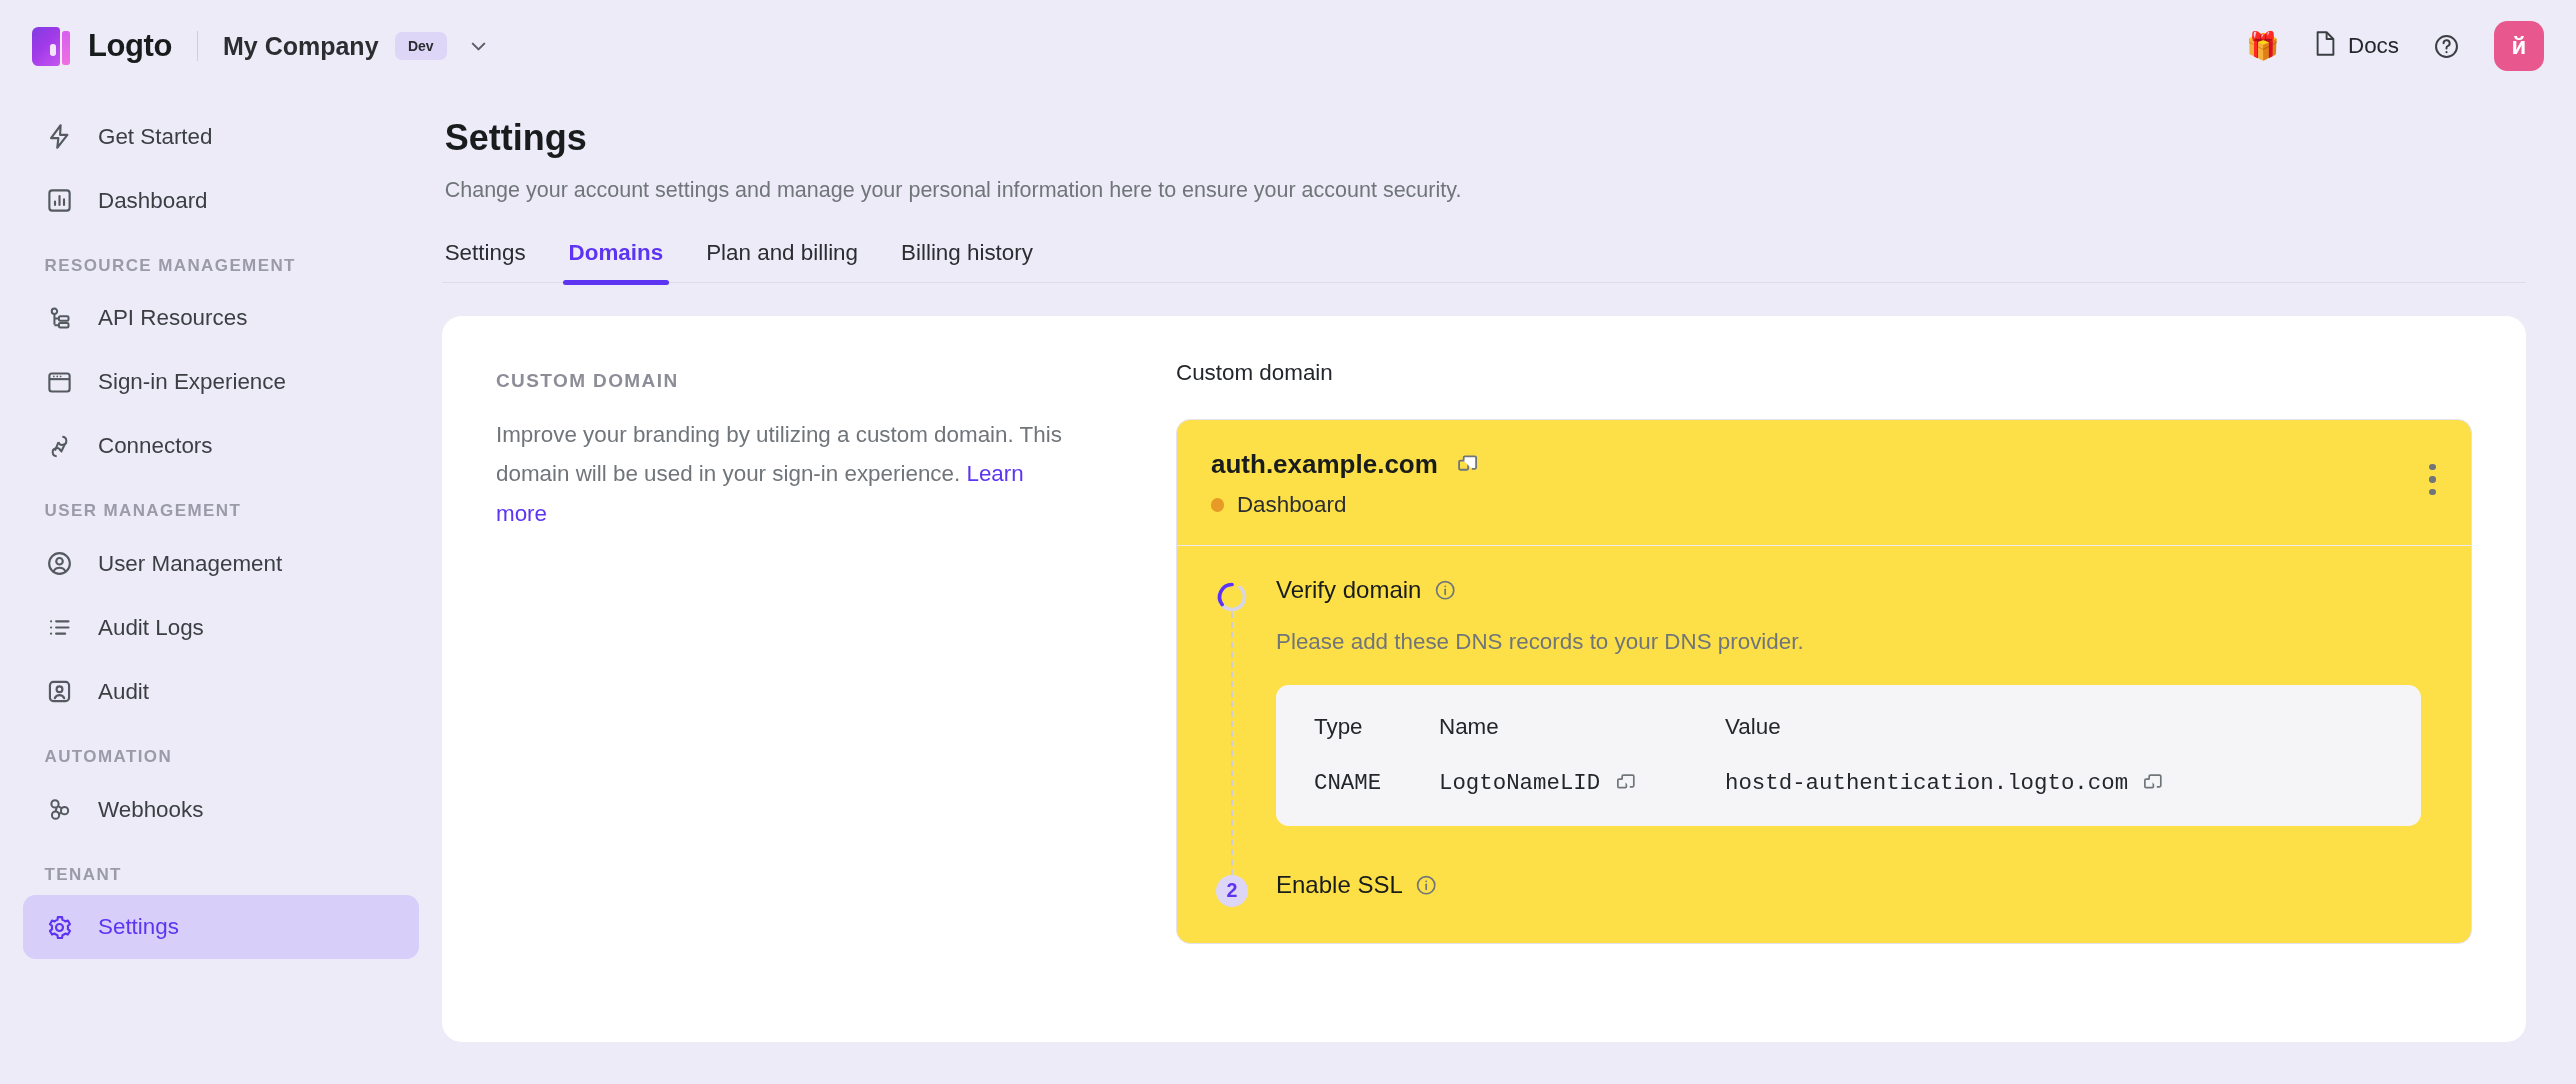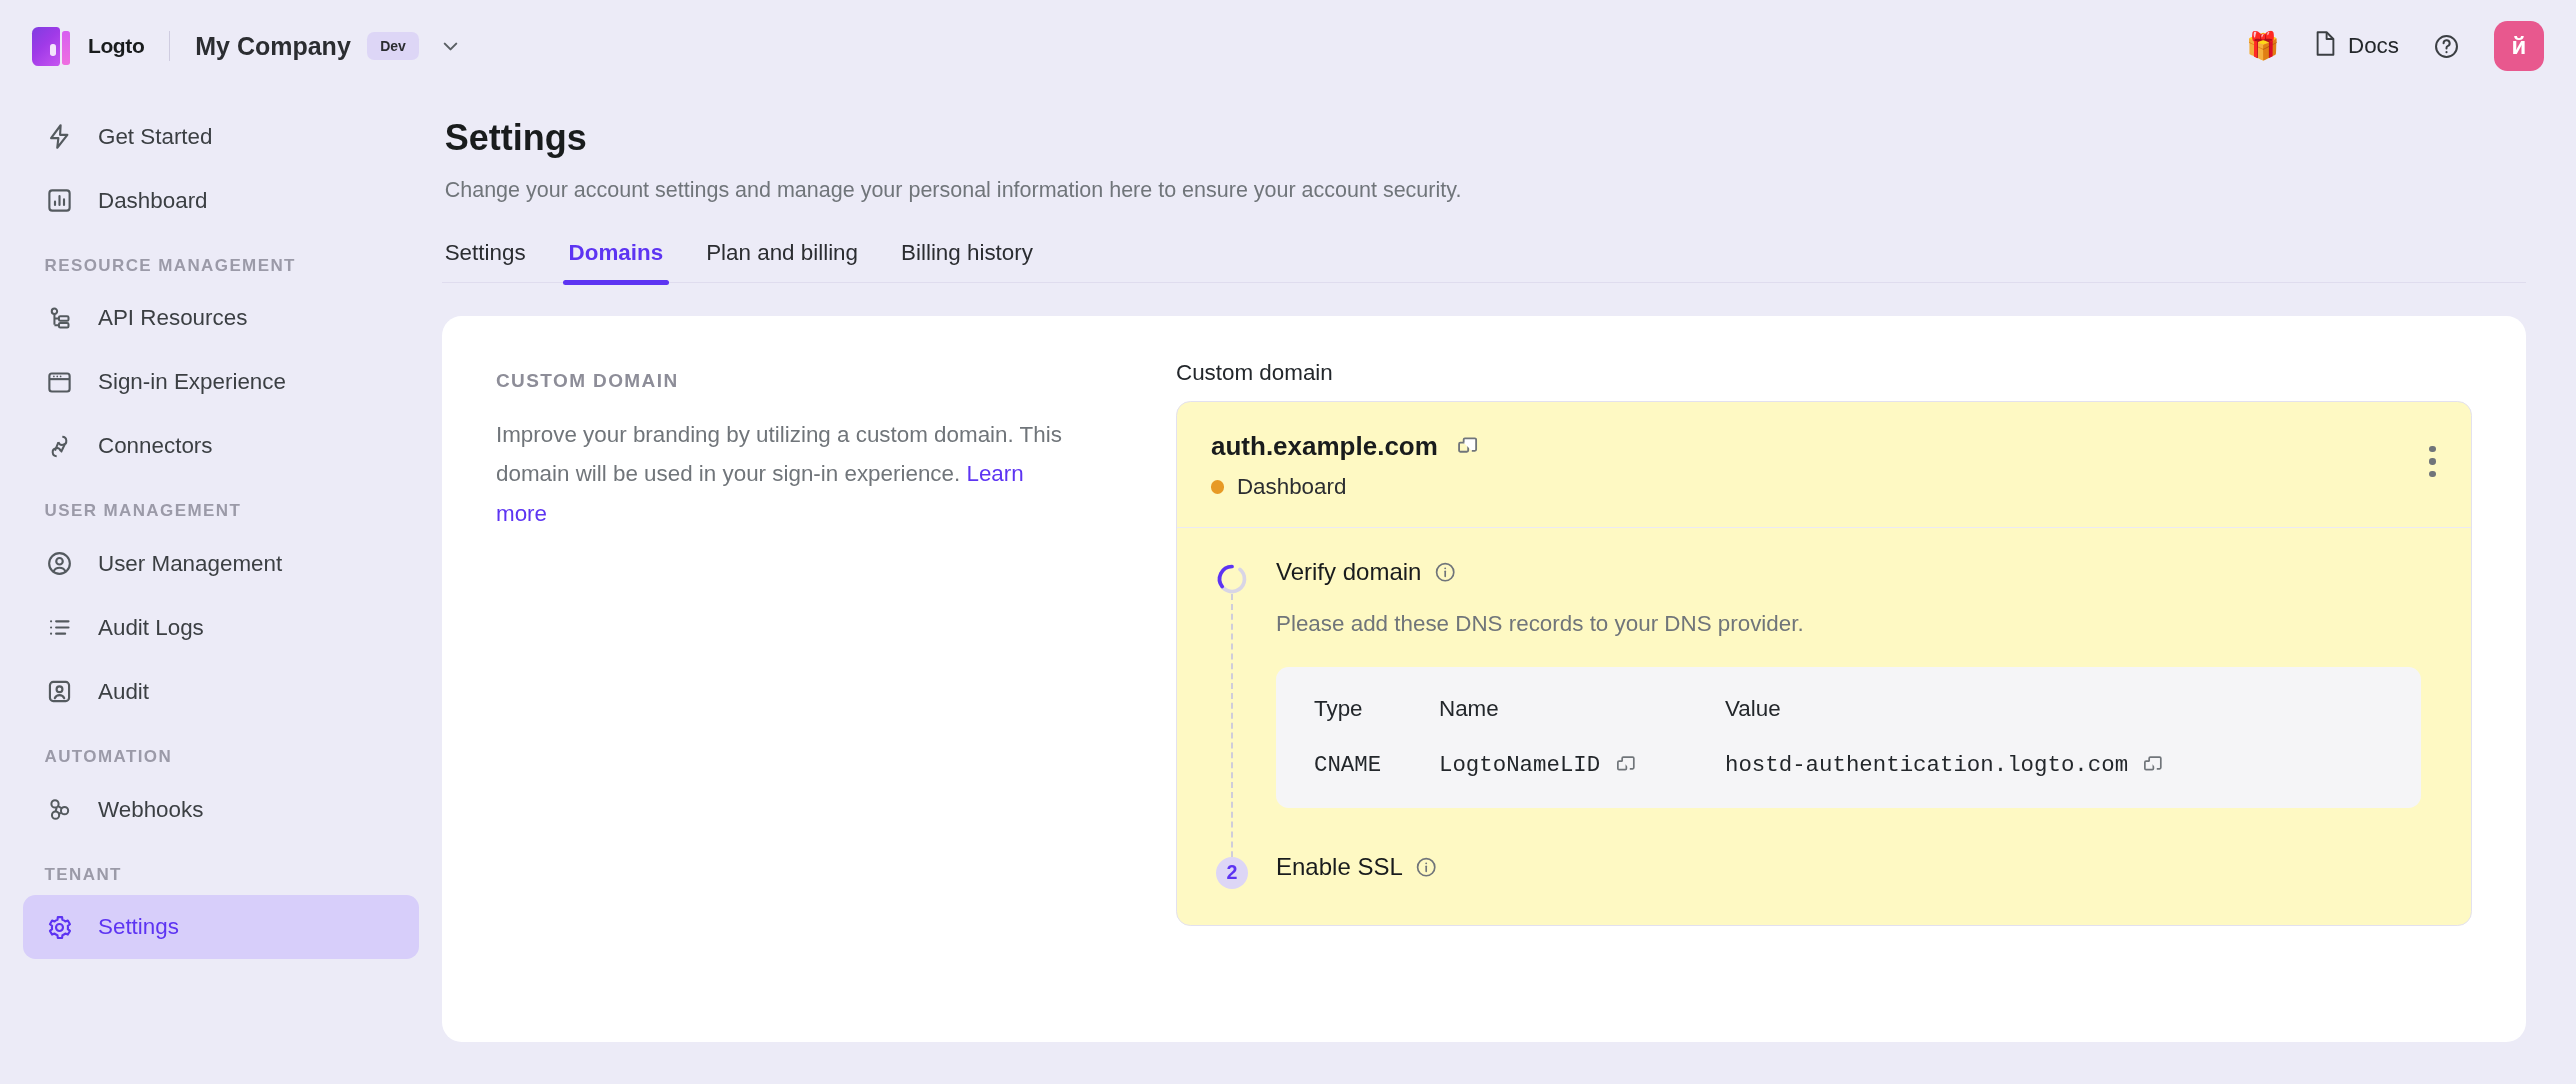"Logto" .logo-word { font-size: 21px -> 31px }
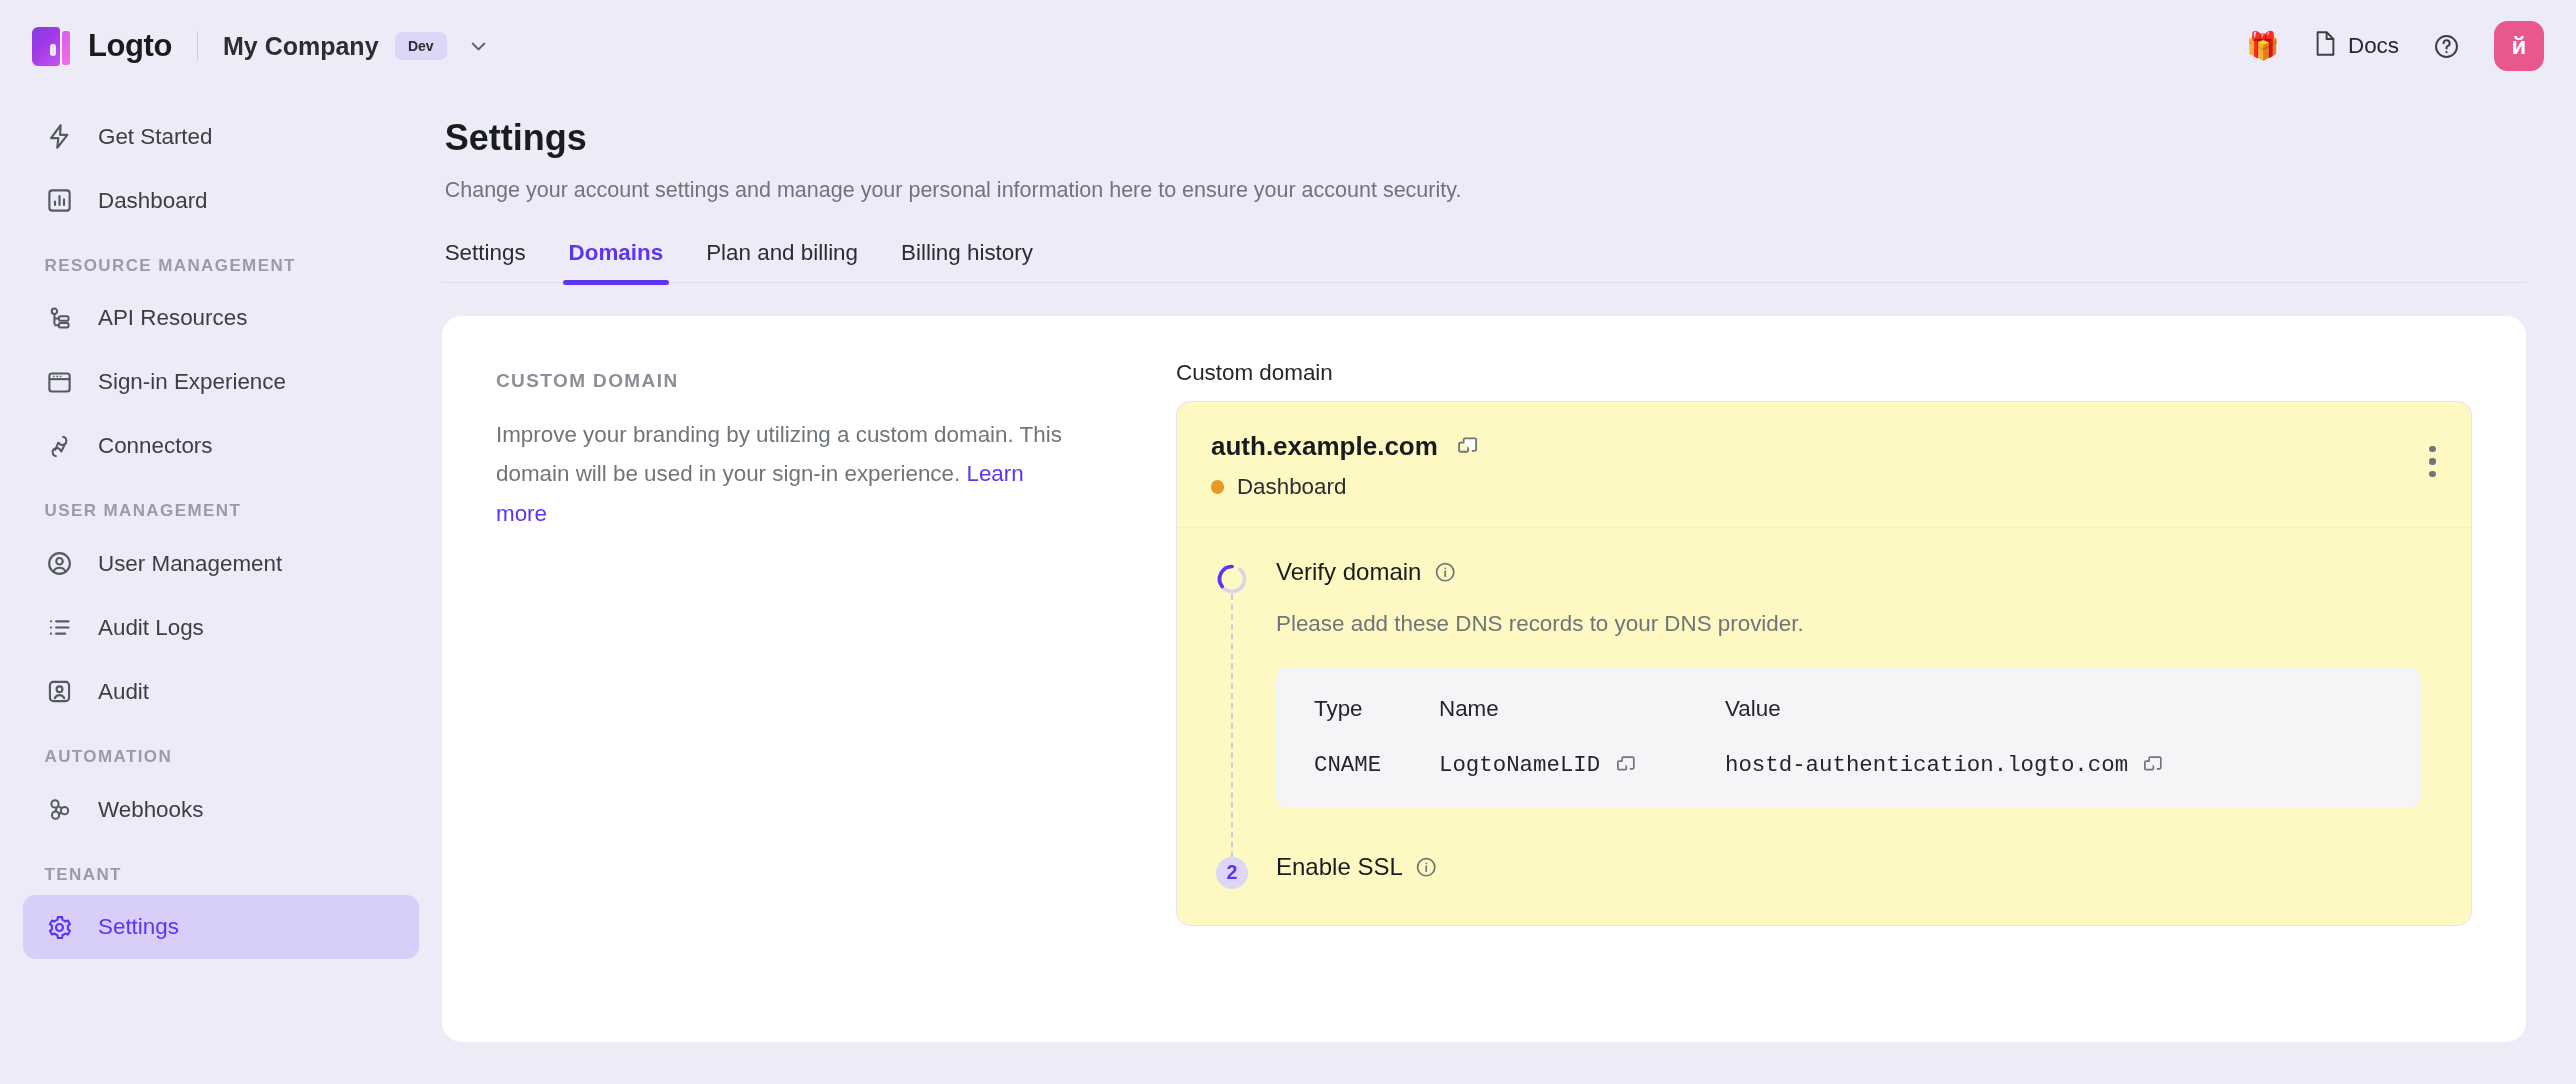"auth.example.com" .domain-box { background: #fef9c3 -> #fde047; margin-top: 15px -> 33px }
